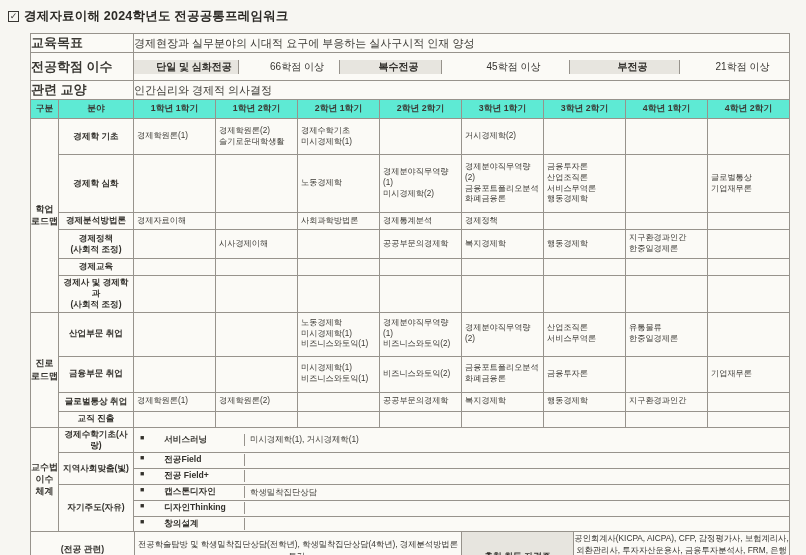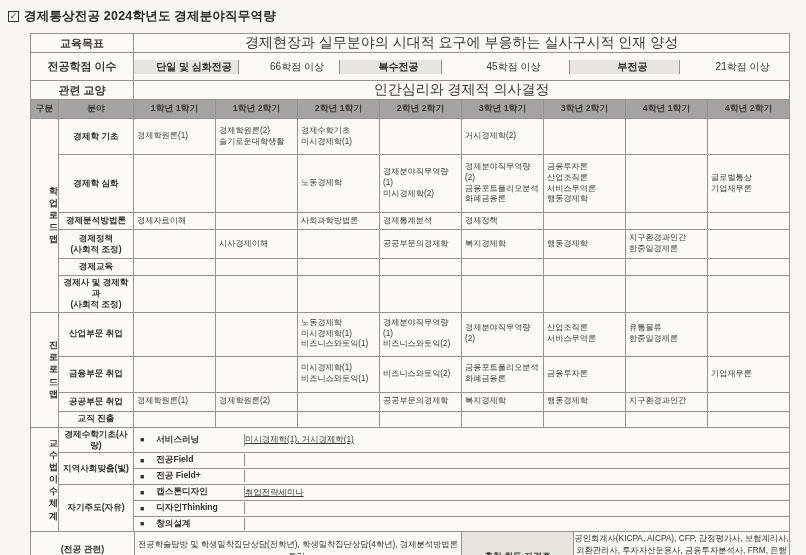"경제통상전공 2024학년도 경제분야직무역량" span.doc-title { text: 경제통상전공 2024학년도 경제분야직무역량 -> 경제자료이해 2024학년도 전공공통프레임워크 }
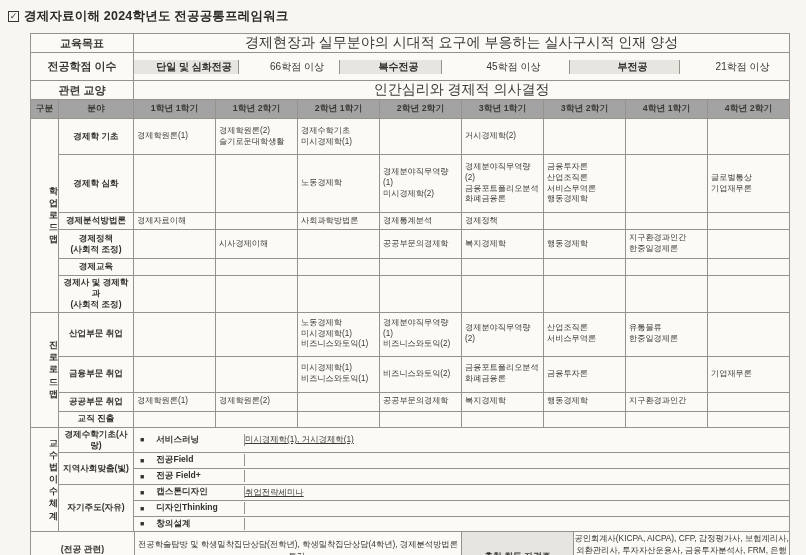"교육목표" .toplbl { font-size: 11px -> 13px; text-align: center -> none }
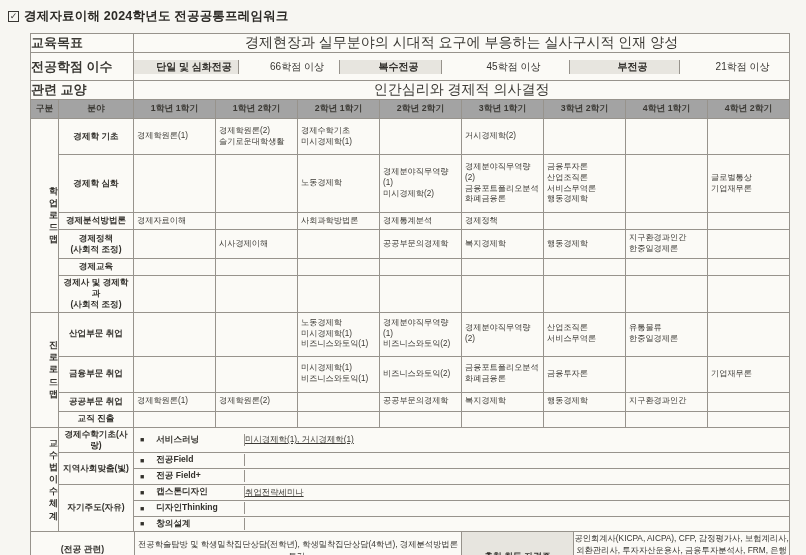"경제현장과 실무분야의 시대적 요구에 부응하는" .topval { font-size: 14px -> 11px; text-align: center -> none }
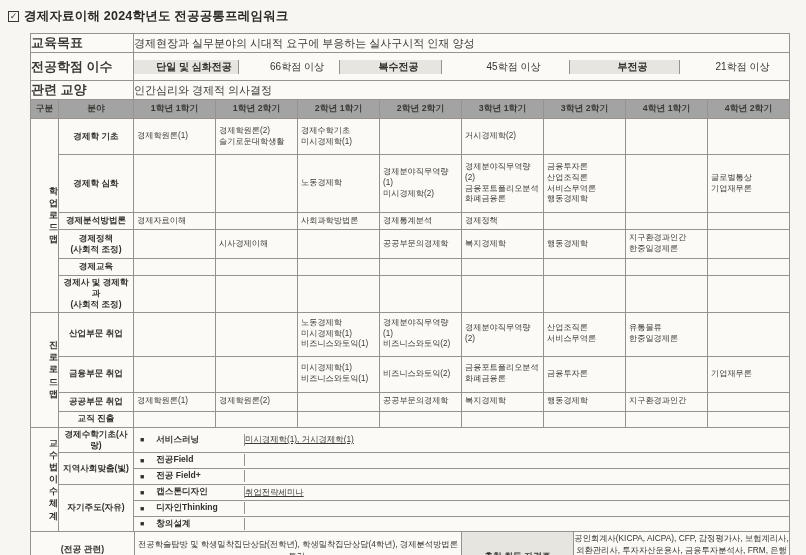"구분" .hdr { background: #a3a3a3 -> #5eead4 }
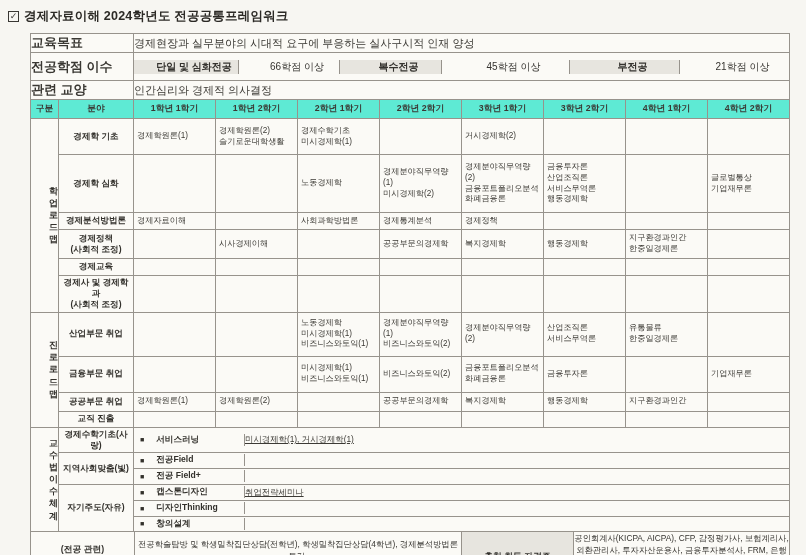"학업" .sec { padding-left: 18px -> none }
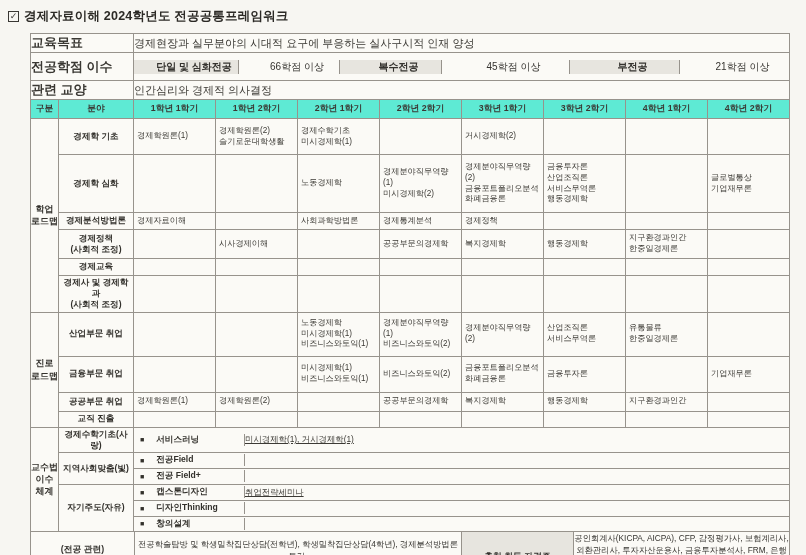"공공부문 취업" td.area { text: 공공부문 -> 글로벌통상 }
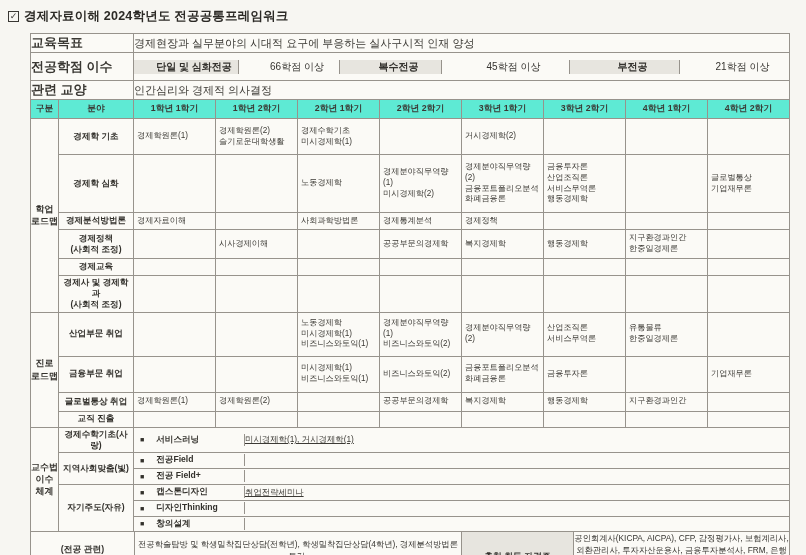"서비스러닝" .mname { align-items: center -> none; gap: 12px -> 20px }
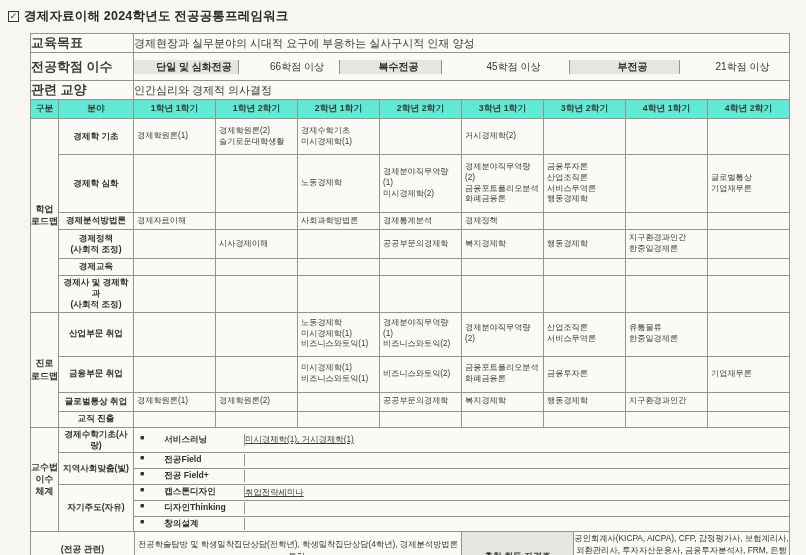"미시경제학(1), 거시경제학(1)" .mcont { padding-left: none -> 5px; text-decoration: underline -> none }
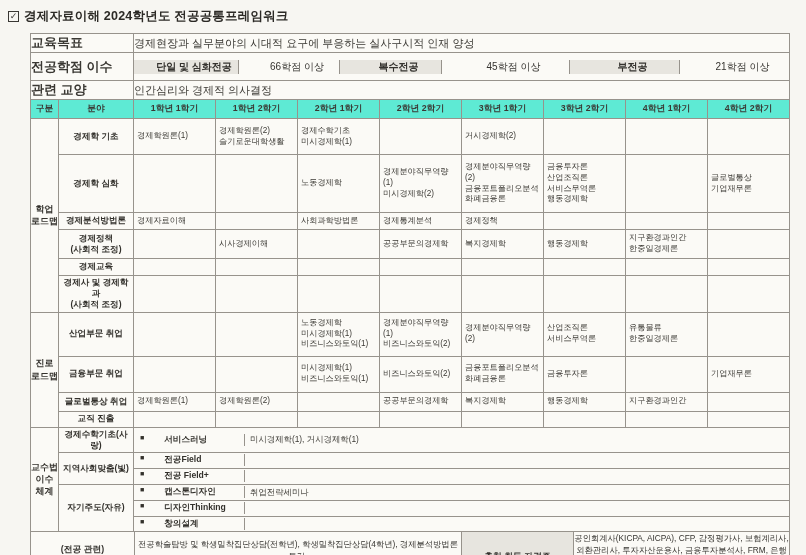"취업전략세미나" div.mcont { text: 취업전략세미나 -> 학생밀착집단상담 }
